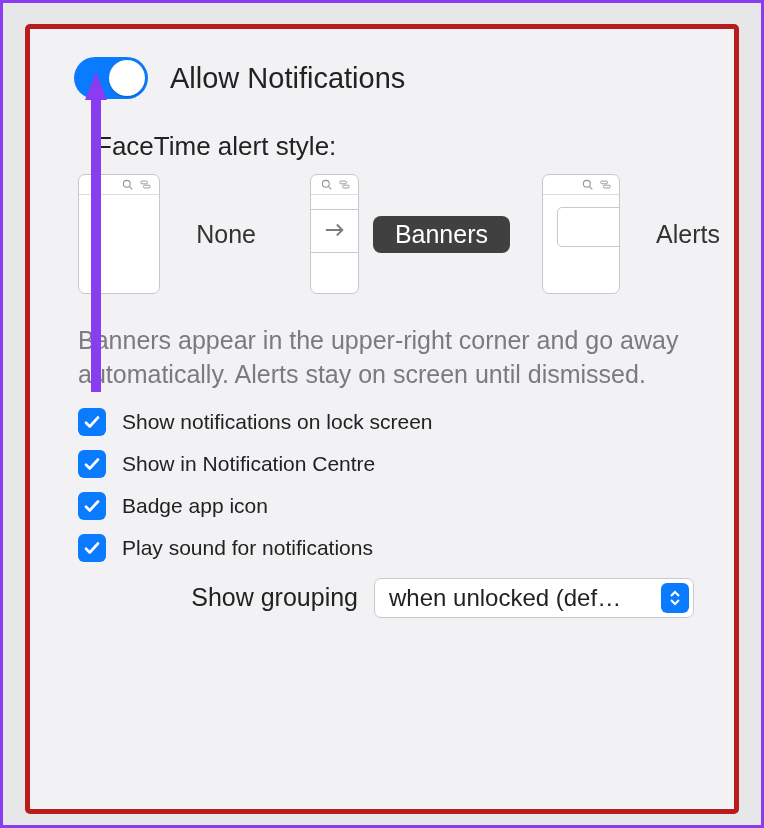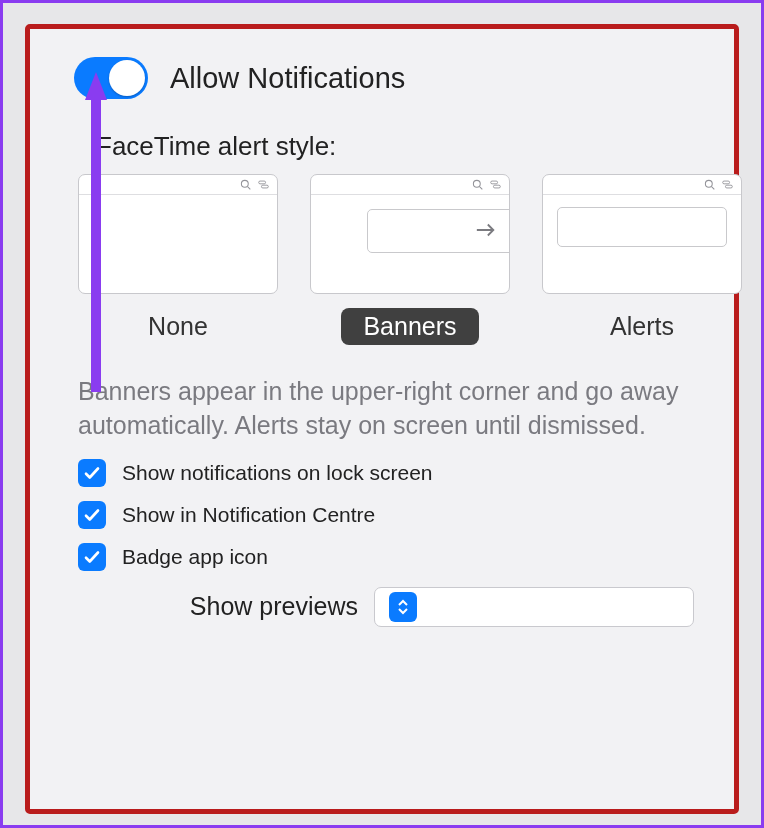"None" .style-col { flex-direction: column -> row }
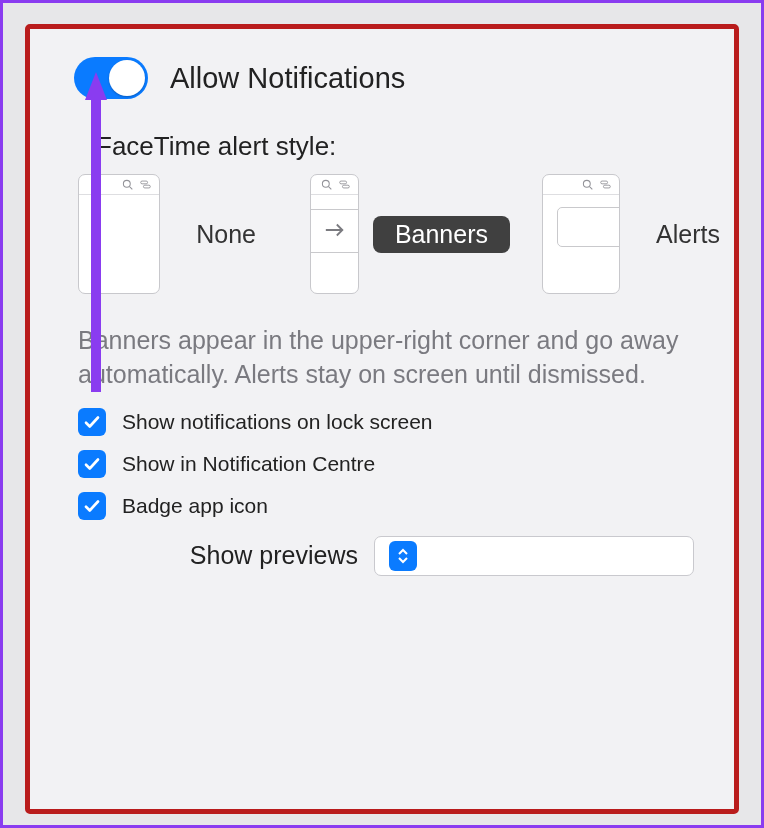"Play sound for notifications" div.check-row { html: none -> <div> <div> <svg> <polyline></polyline> </svg> </div> <span>Play sound for notifications</span> </div> }
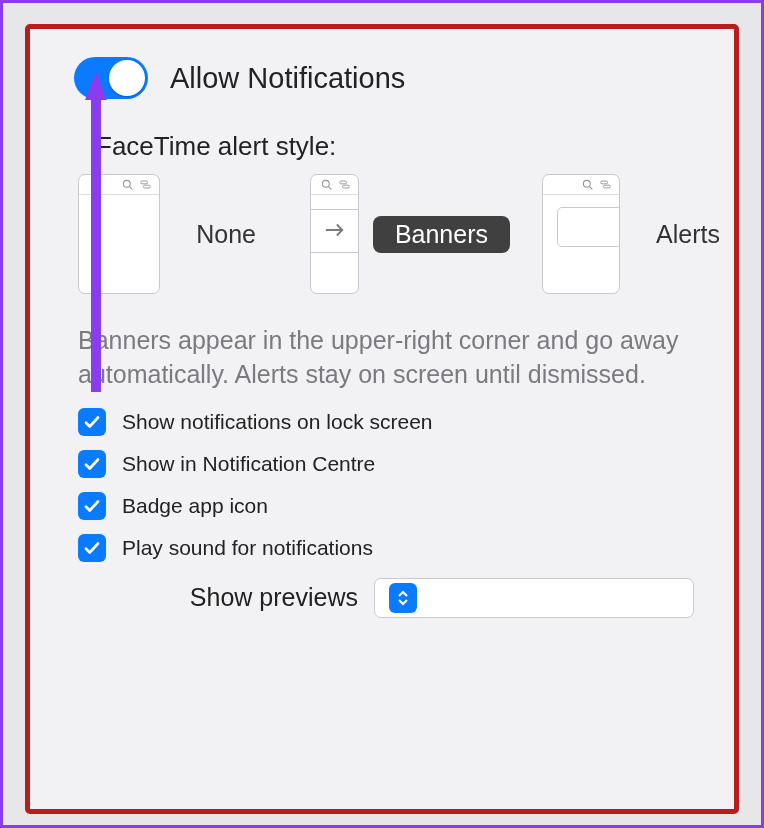"Show previews" span.dd-label { text: previews -> grouping }
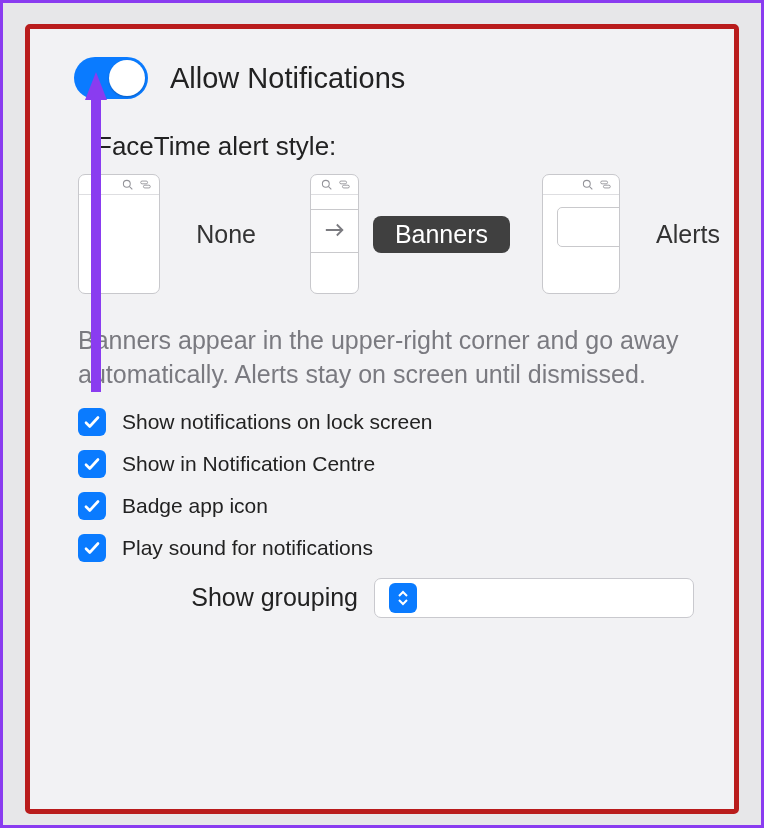"when unlocked (def…" span.dd-value { html: none -> <span>when unlocked (def…</span> }
